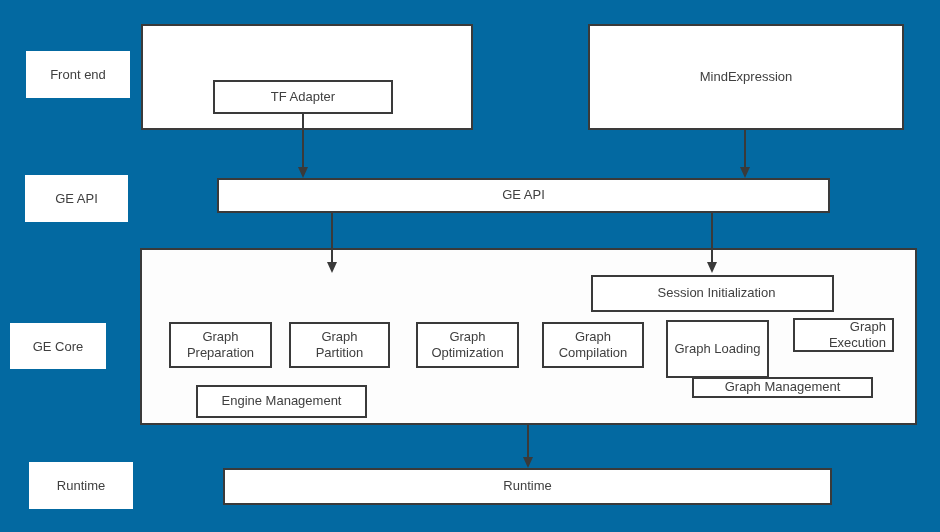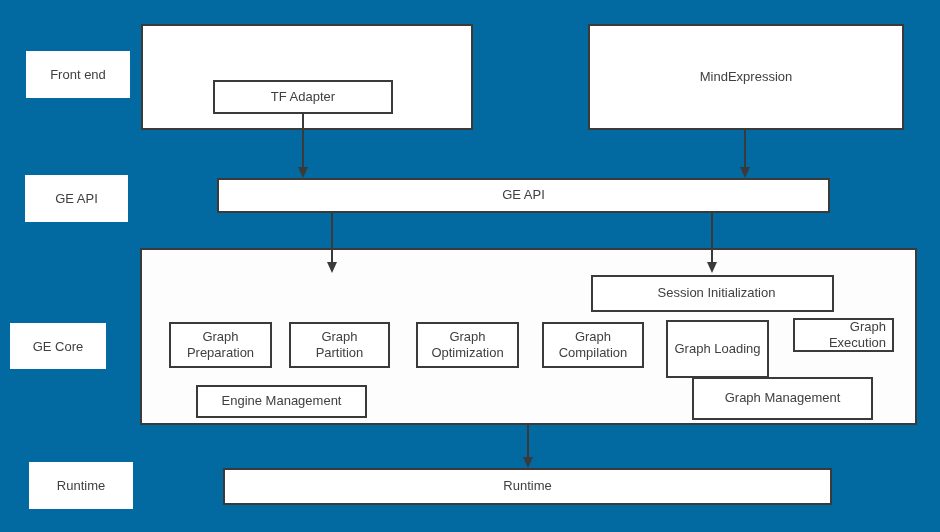"Graph Management" div.box { height: 43px -> 21px }
